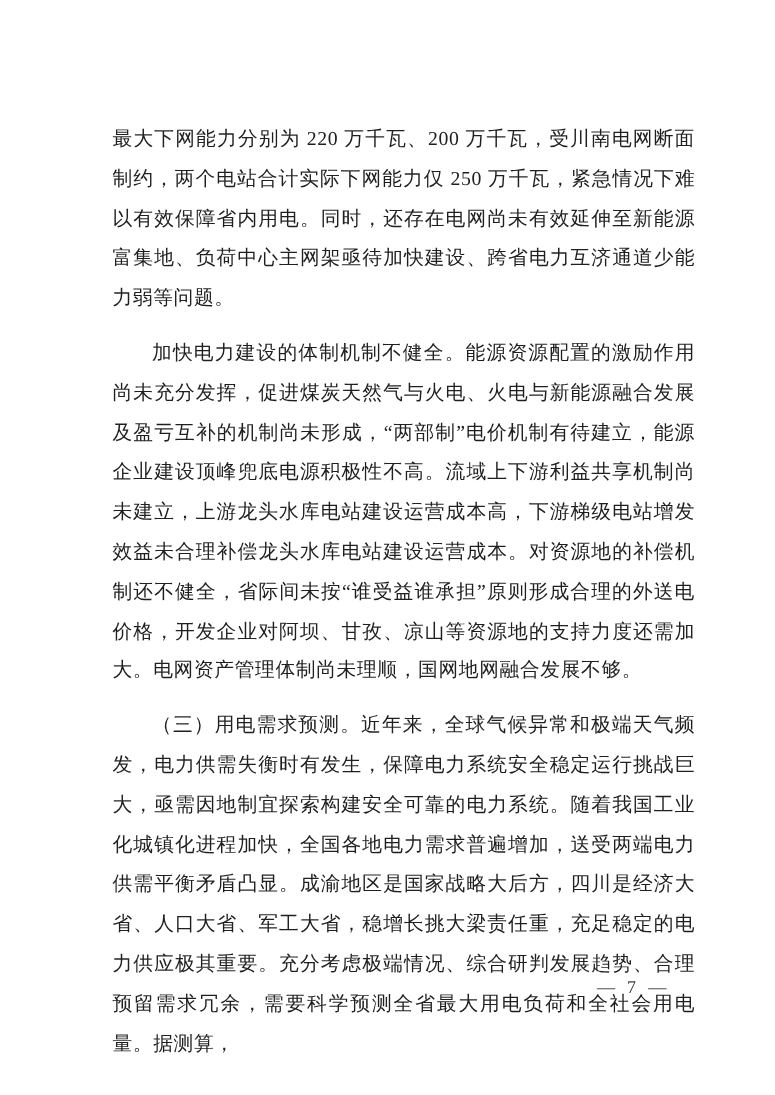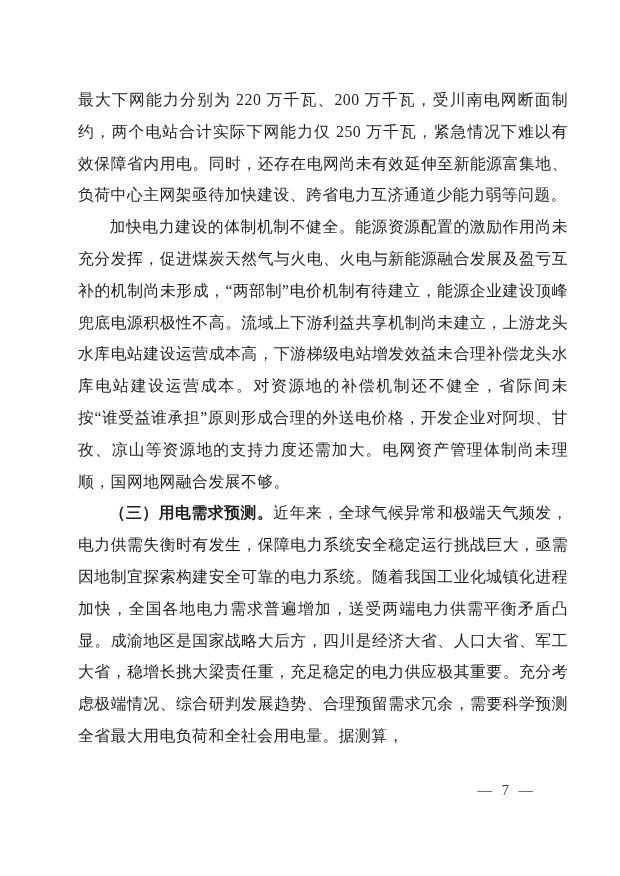"最大下网能力分别为 220 万千瓦、200" .para { margin: 0 -> 12px }
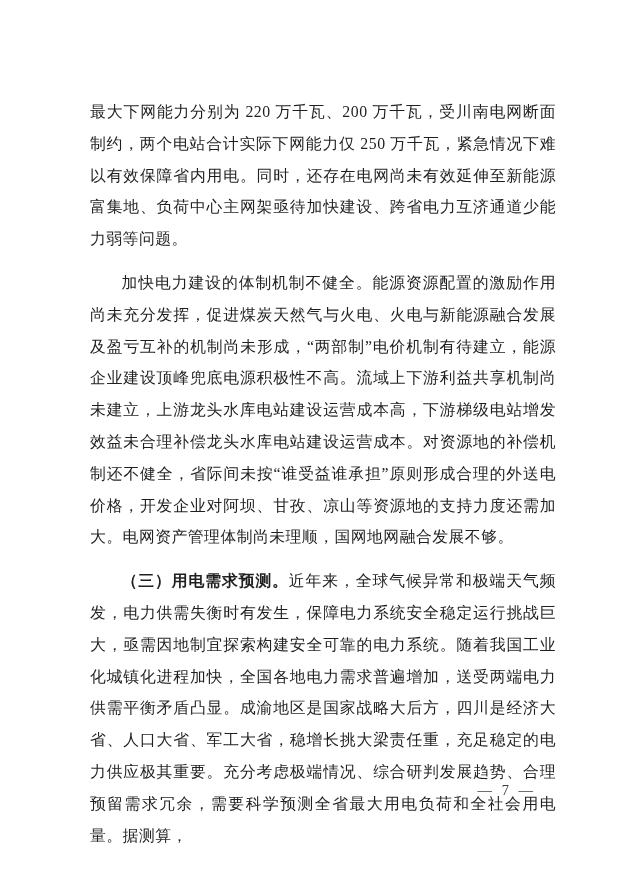"（三）用电需求预测。" .bold-lead { font-weight: bold -> normal }
